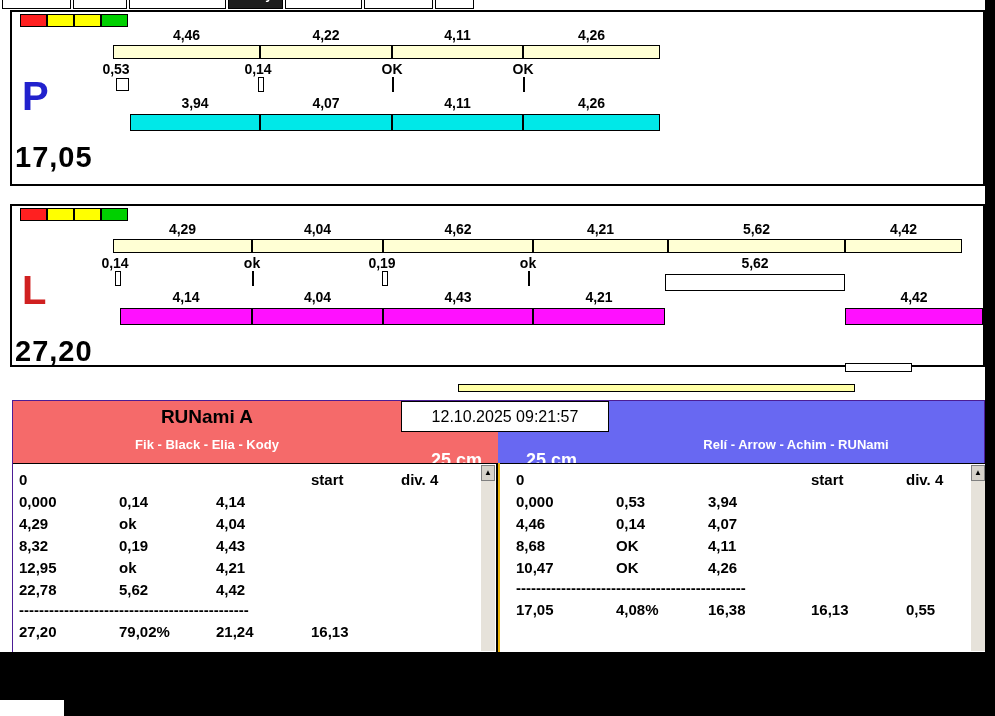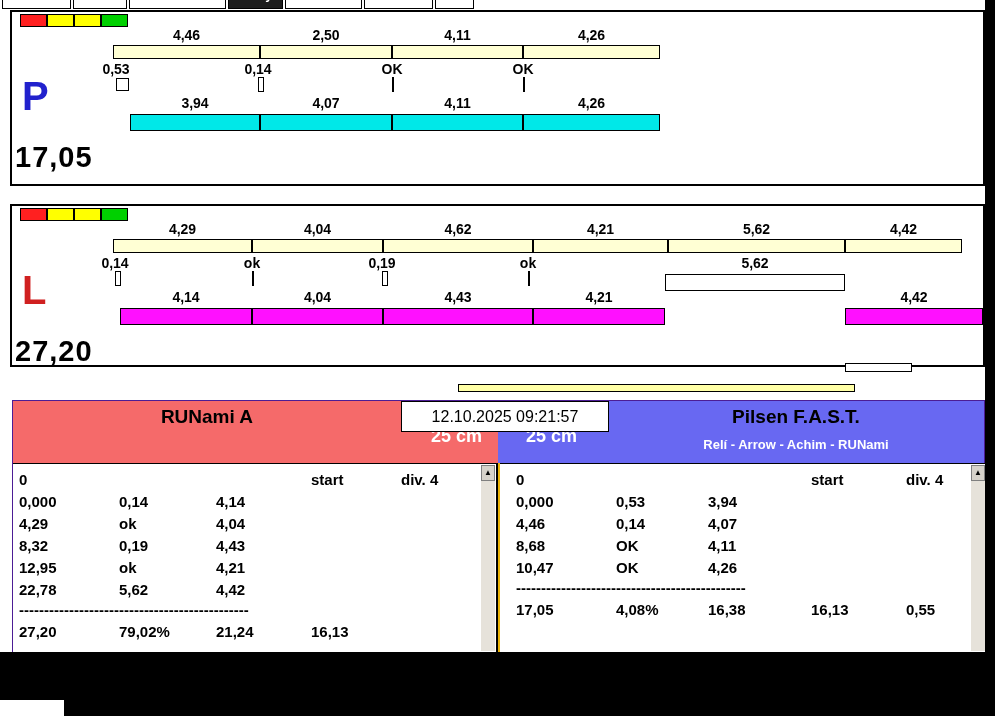"2,50" div.num { text: 2,50 -> 4,22 }
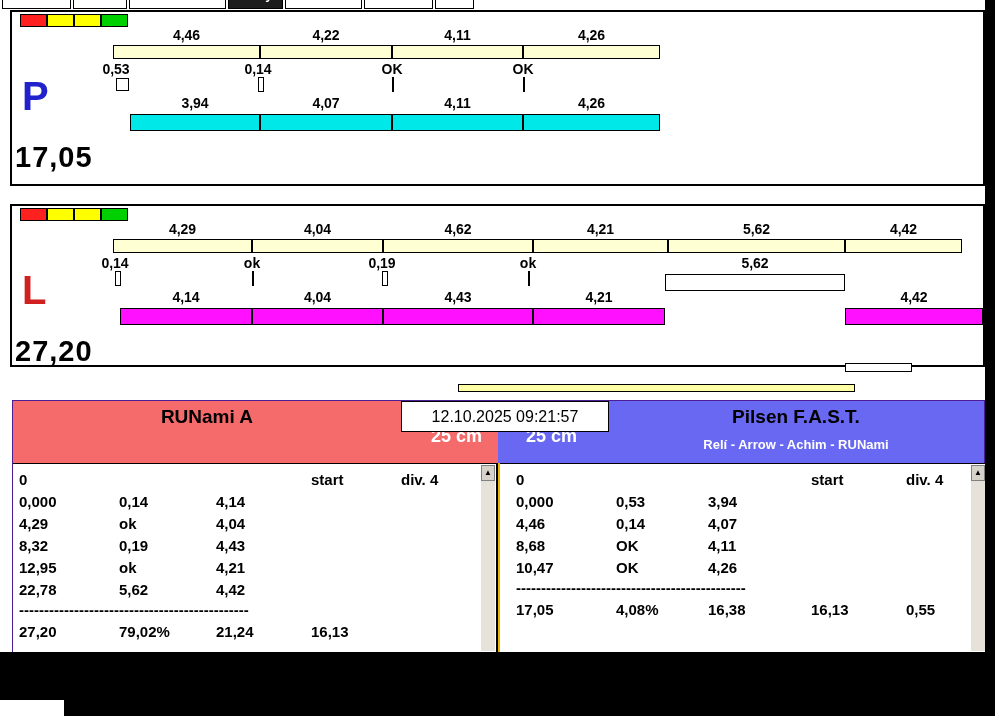"Pilsen F.A.S.T." div.team-name { html: <div>Pilsen F.A.S.T.</div> -> none }
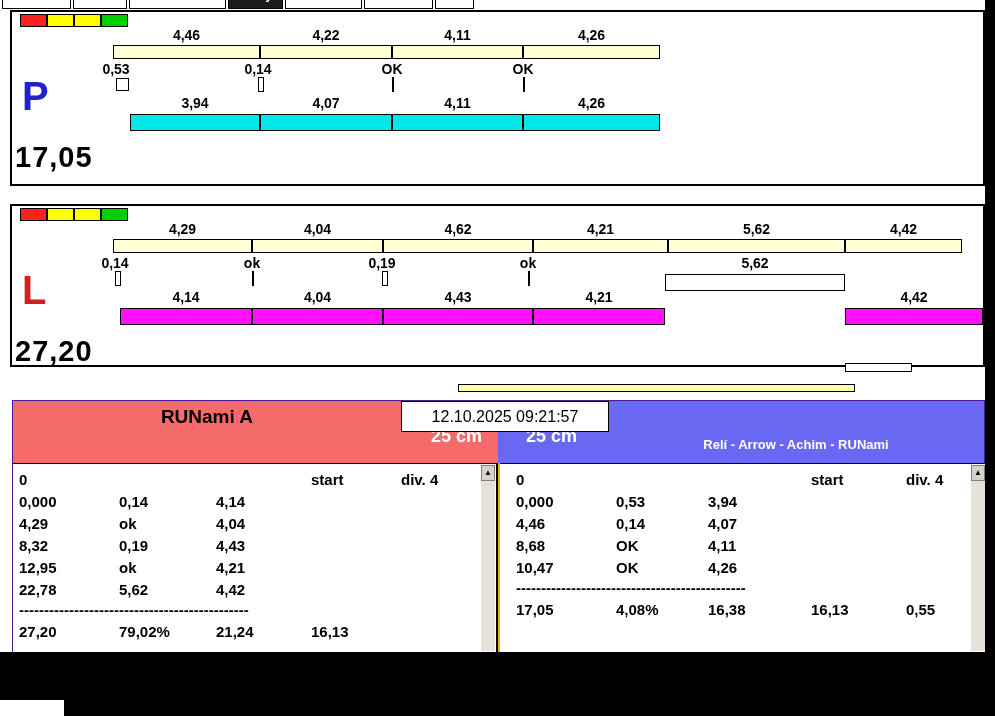"Fik - Black - Elia" div.team-dogs { html: none -> <div>Fik - Black - Elia - Kody</div> }
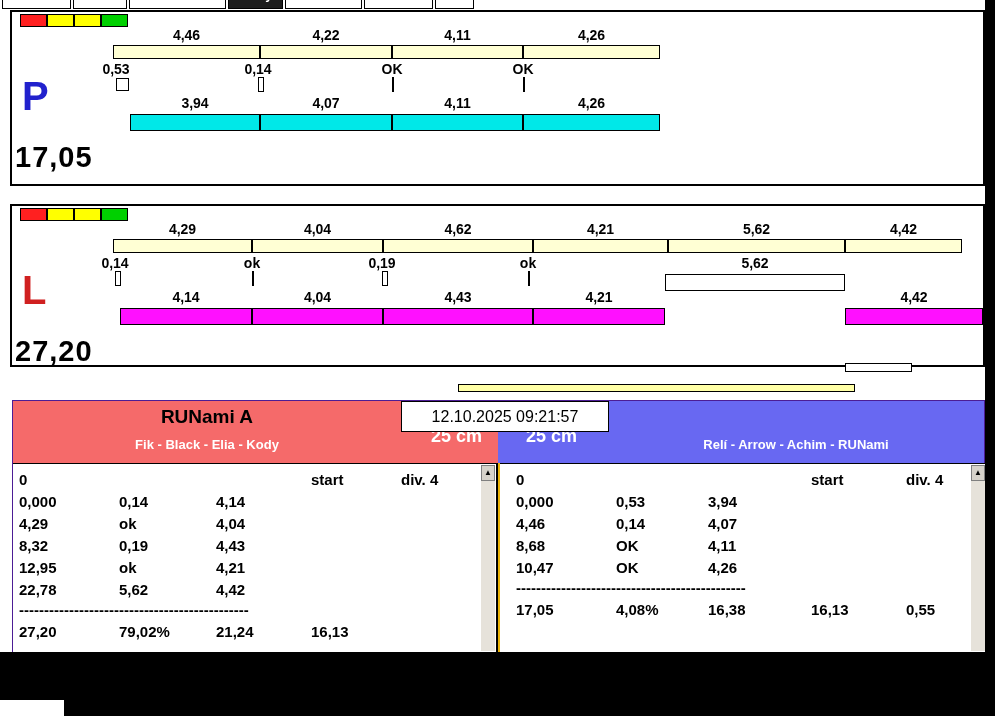"25 cm" .team-height { top: 25px -> 49px }
